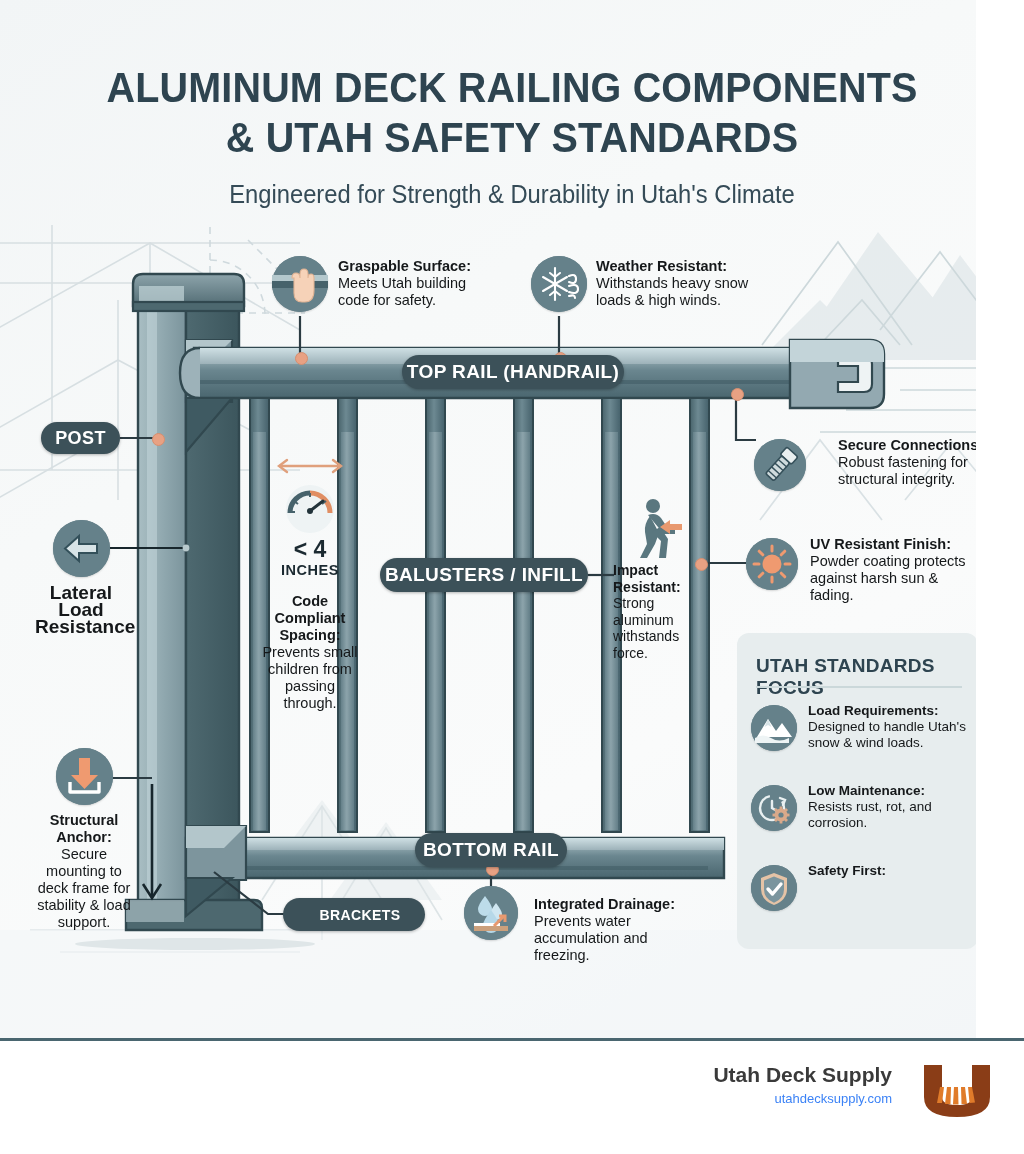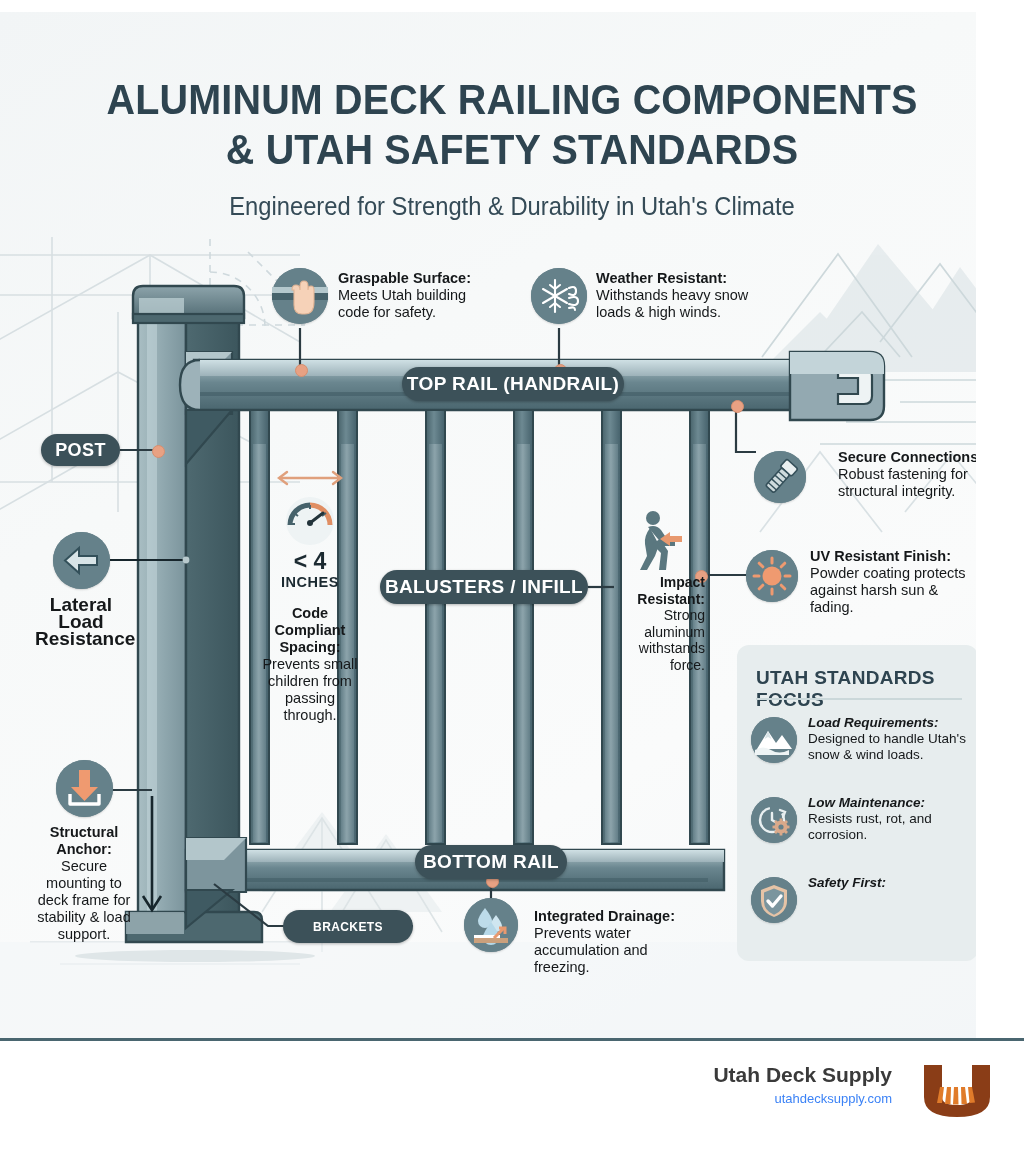"ALUMINUM DECK RAILING COMPONENTS" .canvas { top: 12px -> 0 }
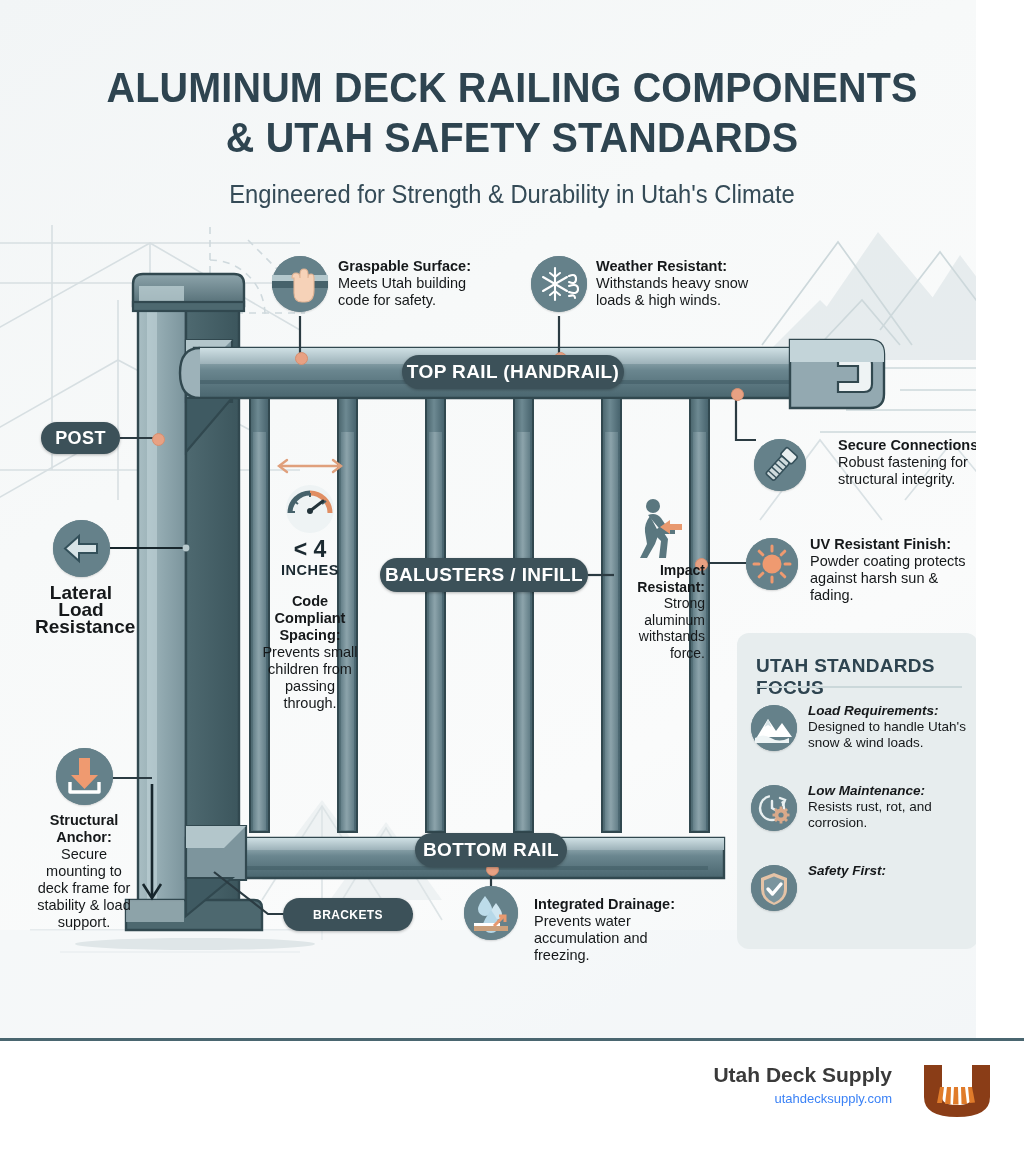"Impact Resistant:" .impact { text-align: right -> left }
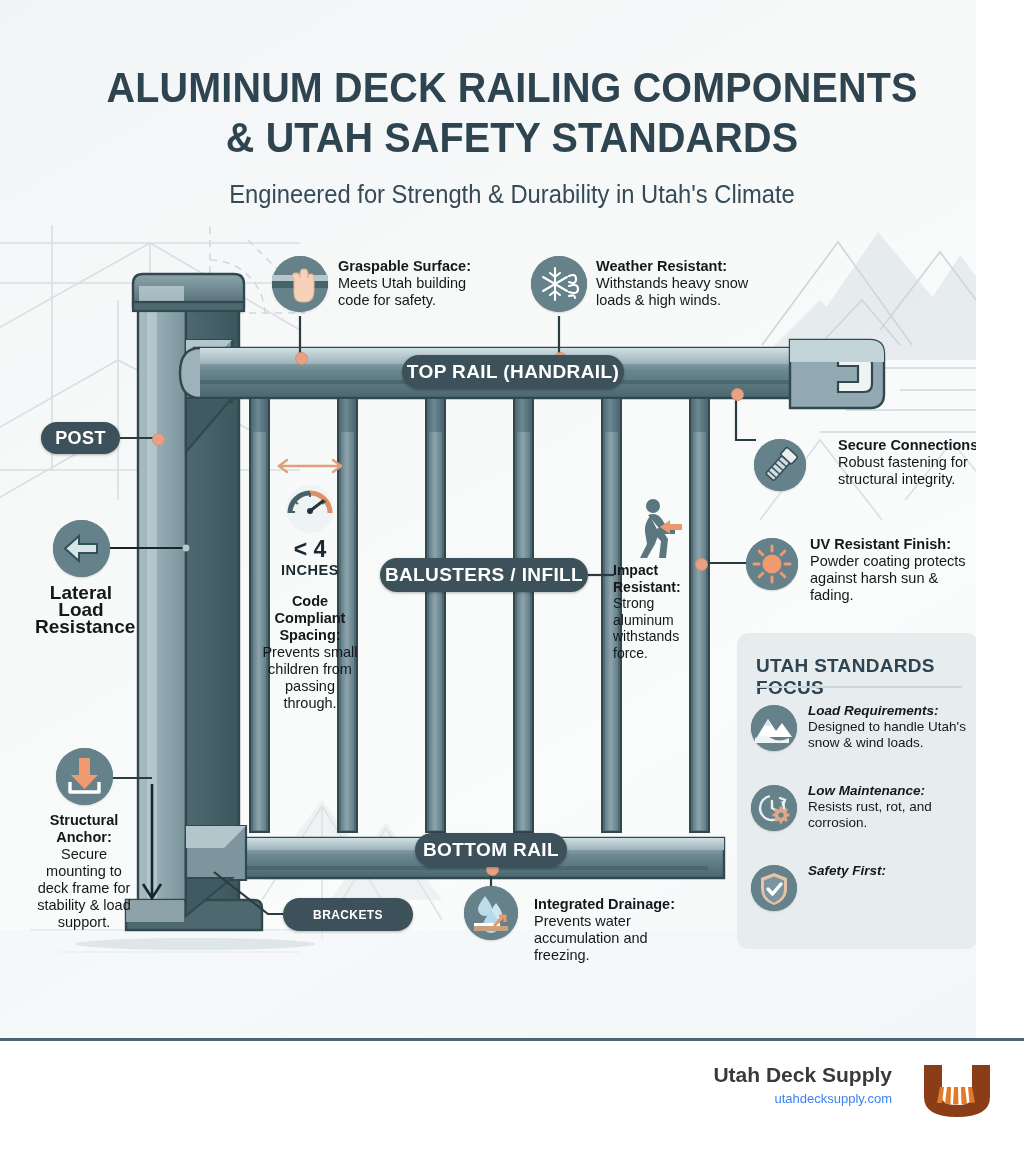"Load Requirements:" .prow .ptxt b { font-style: italic -> none }
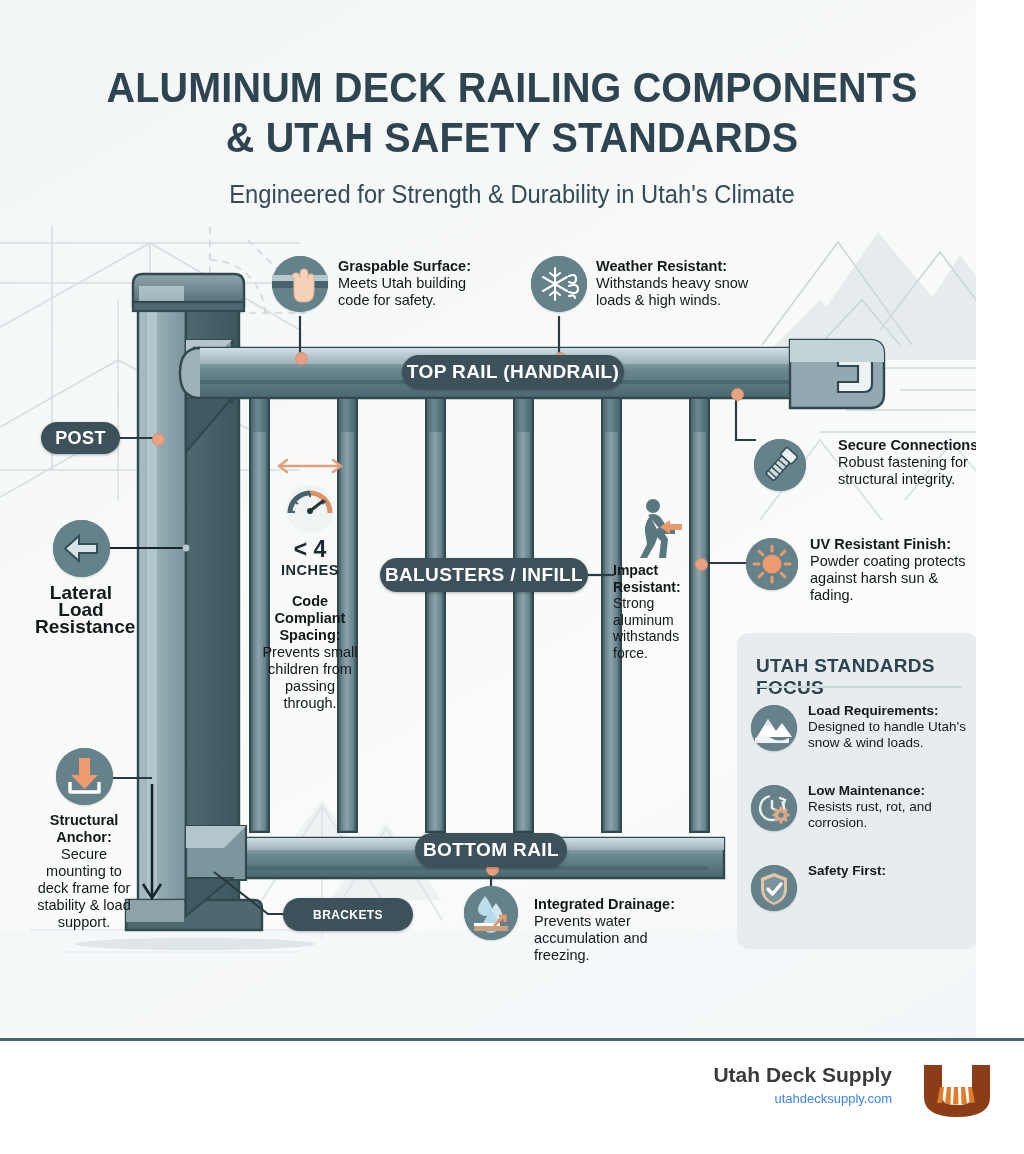"BRACKETS" .pill-brackets { font-size: 12px -> 14px; padding-left: none -> 12px }
